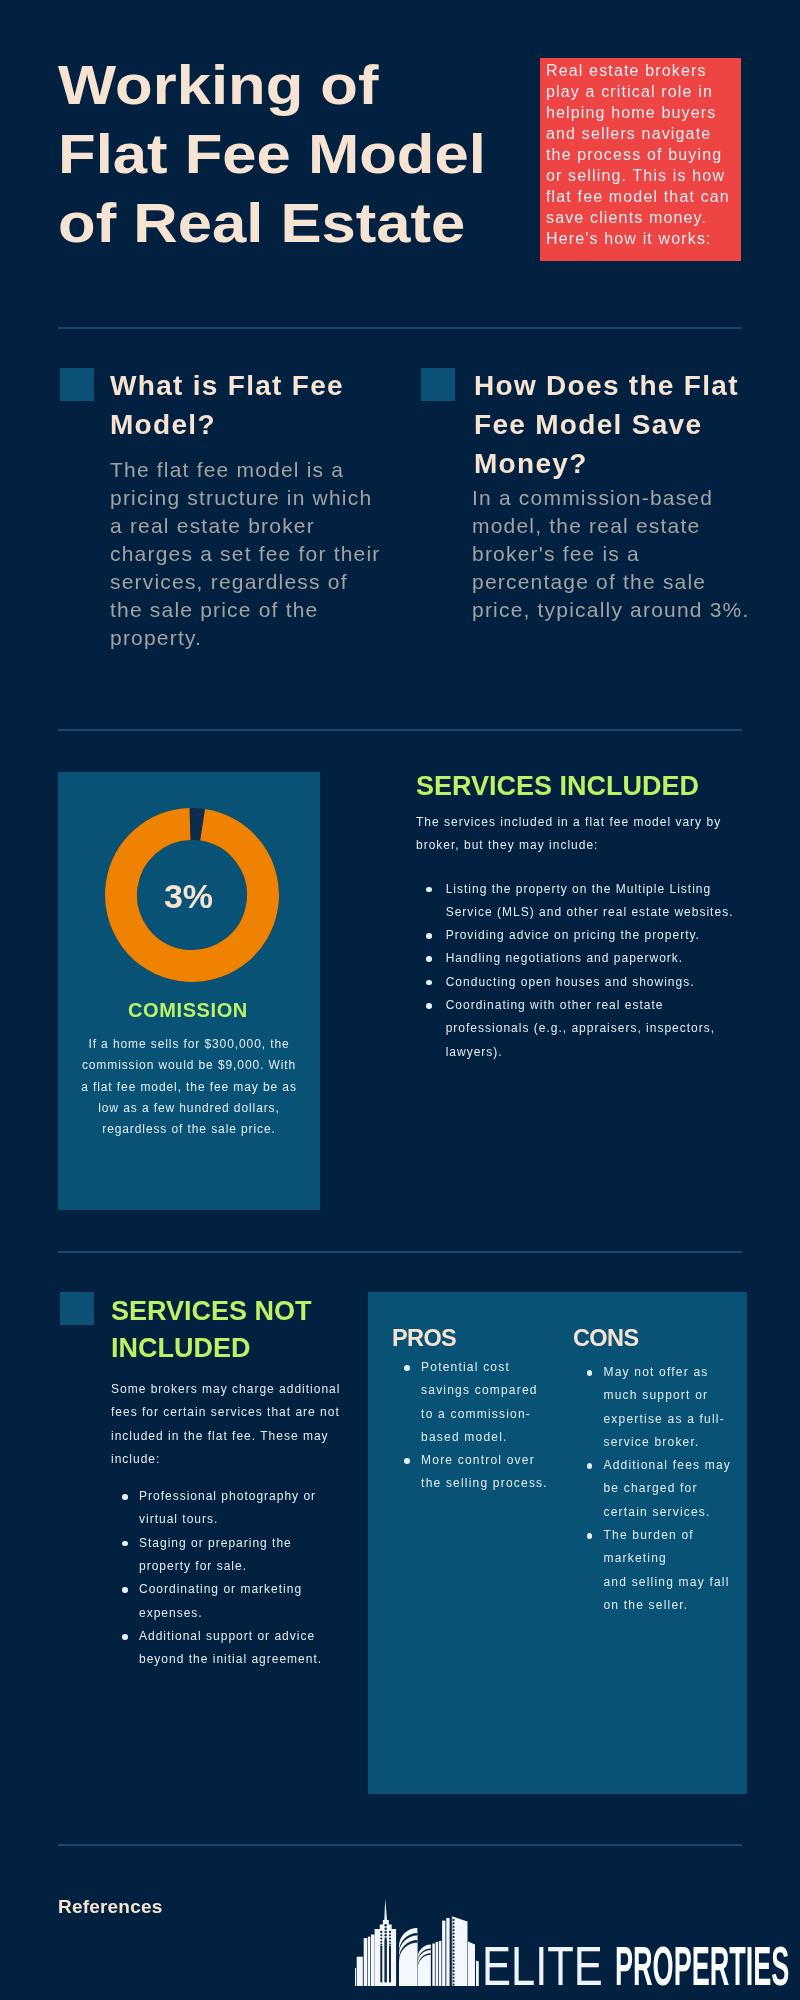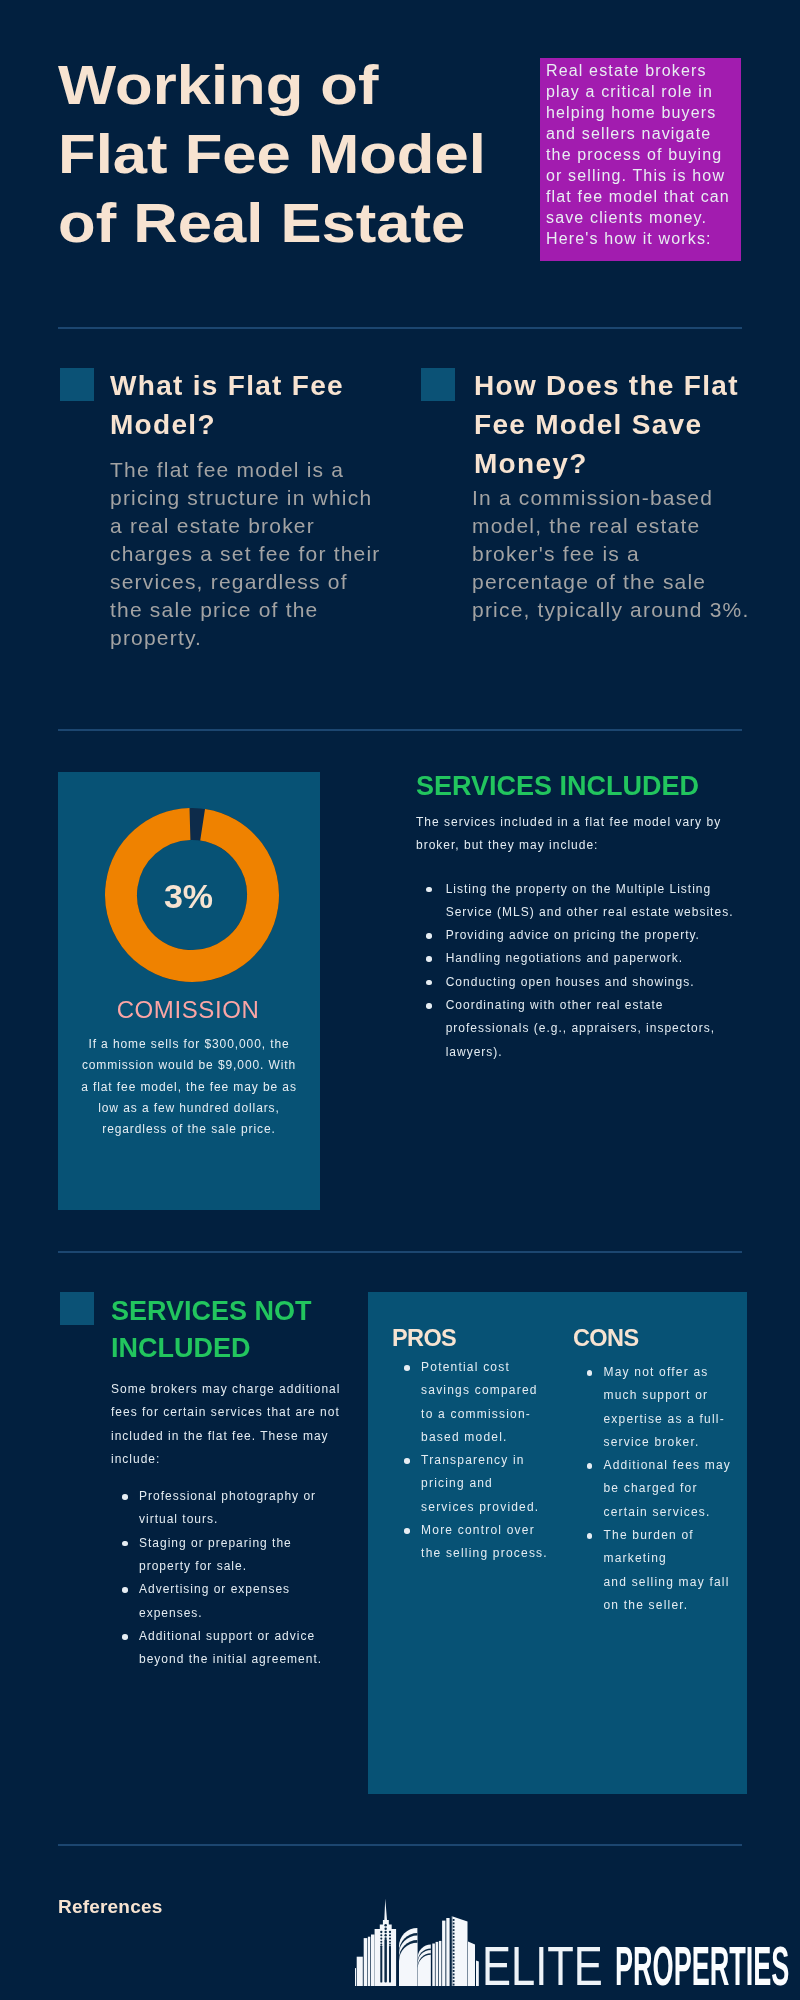"Real estate brokers play a" #intro-box { background: #a21caf -> #ef4444 }
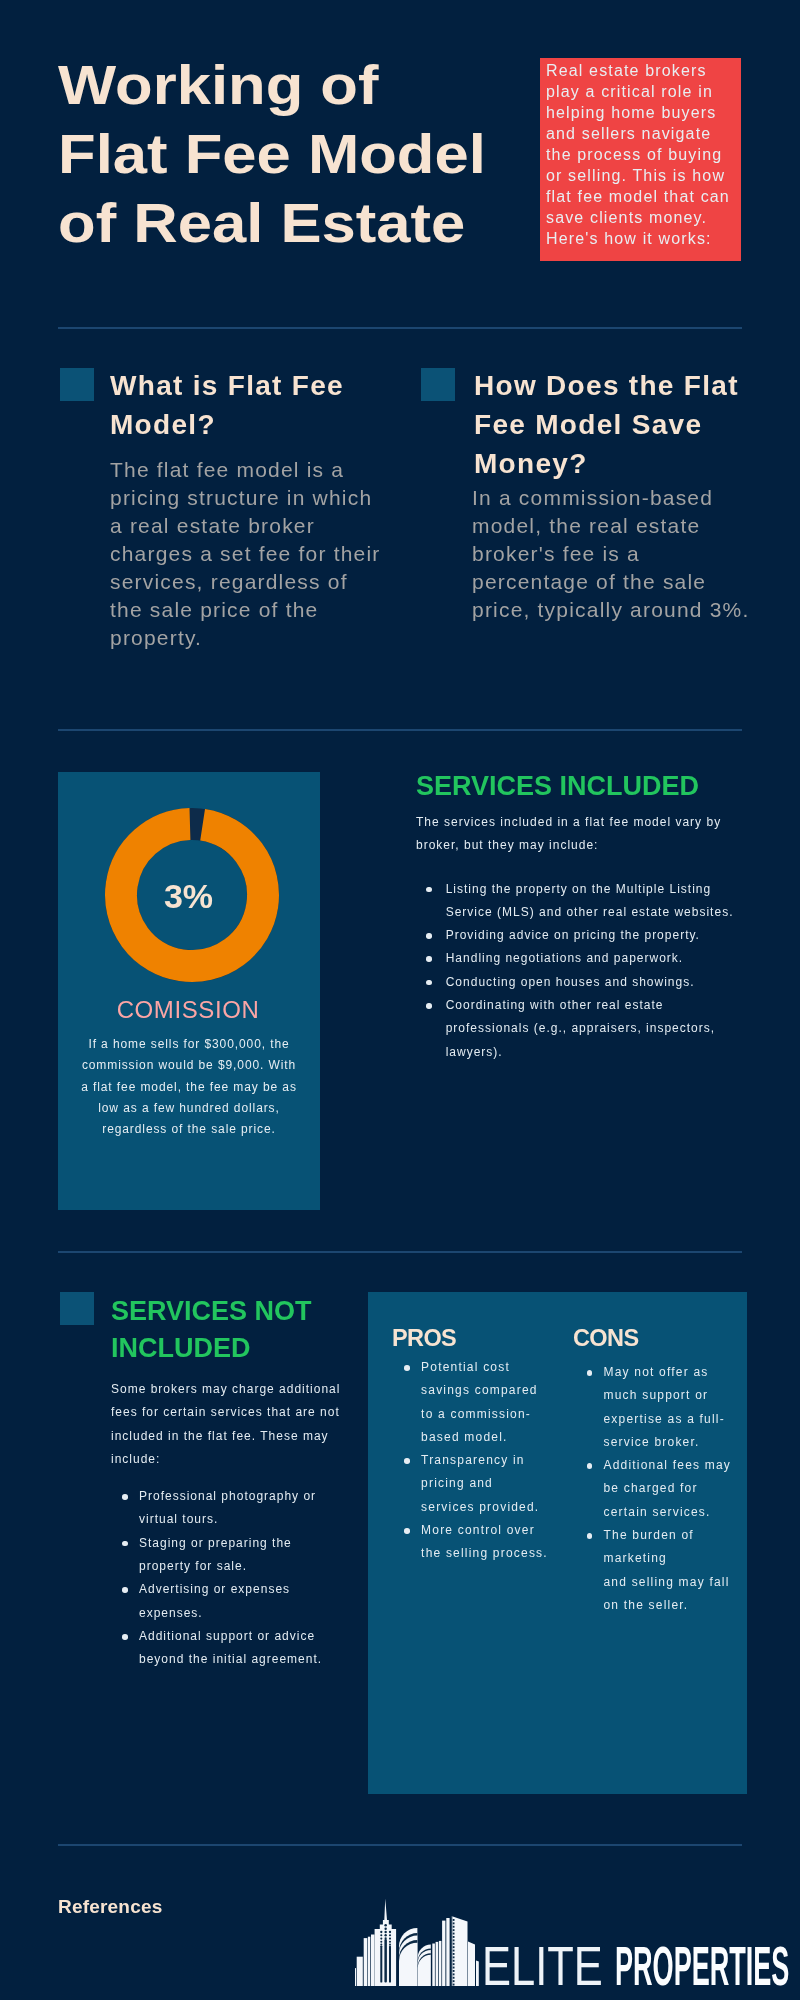"SERVICES INCLUDED" .h3 { color: #22c55e -> #bef264 }
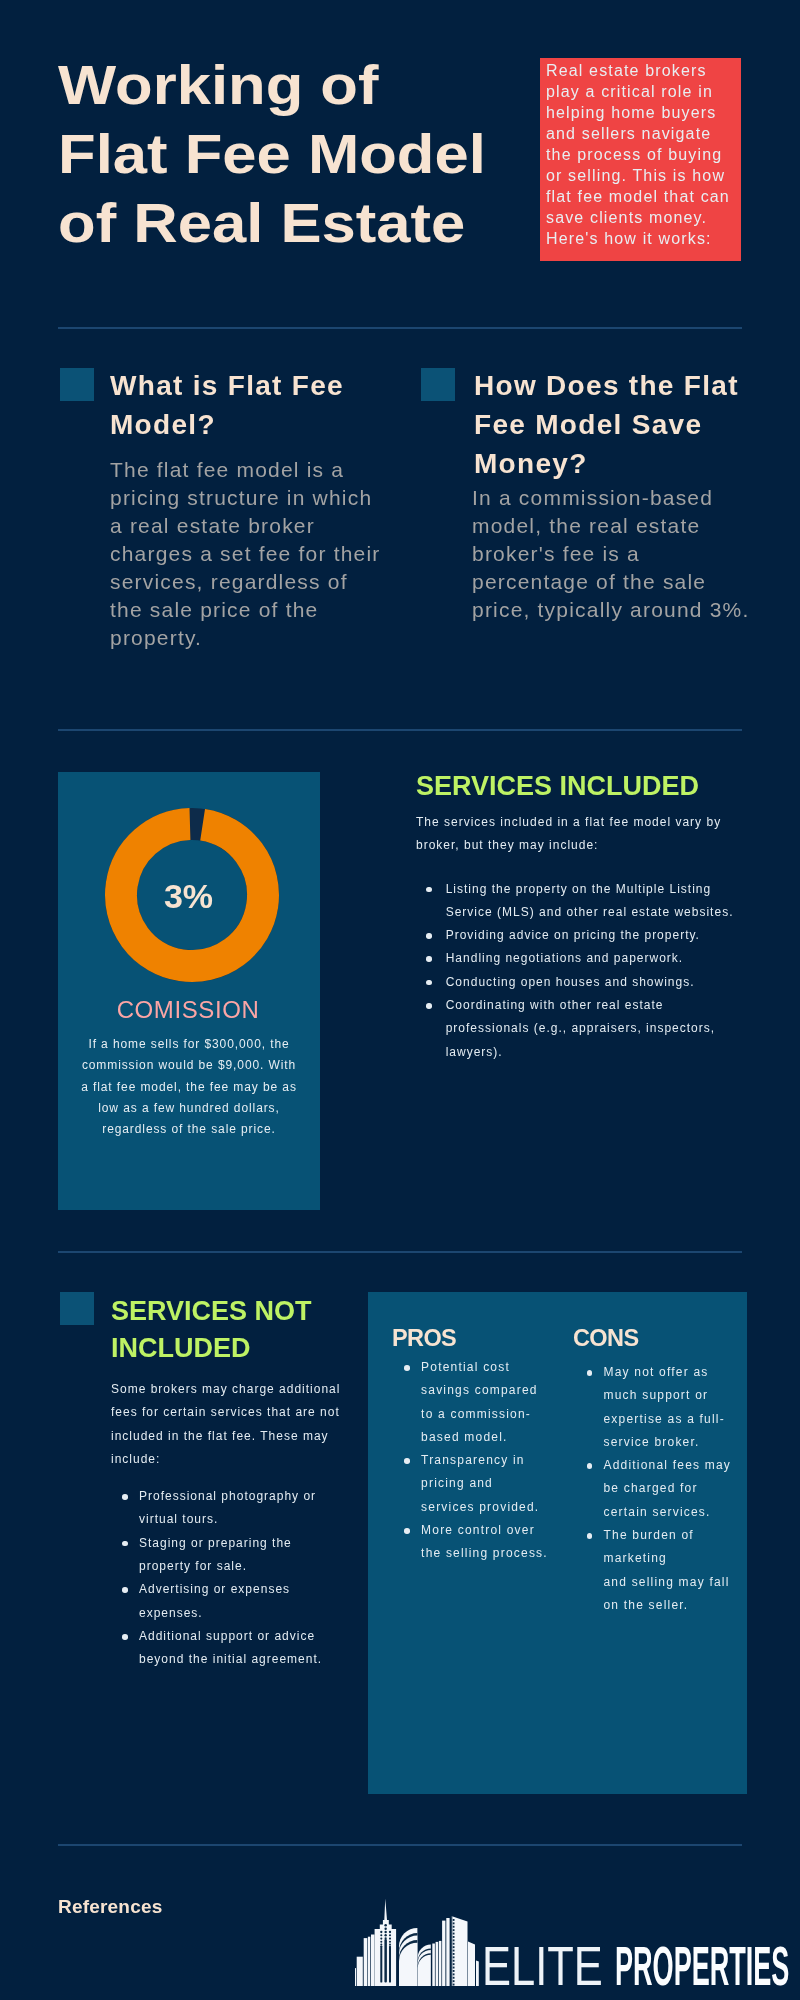"COMISSION" #donut-cap { color: #fca5a5 -> #bef264; font-size: 24px -> 20px; font-weight: 400 -> 700 }
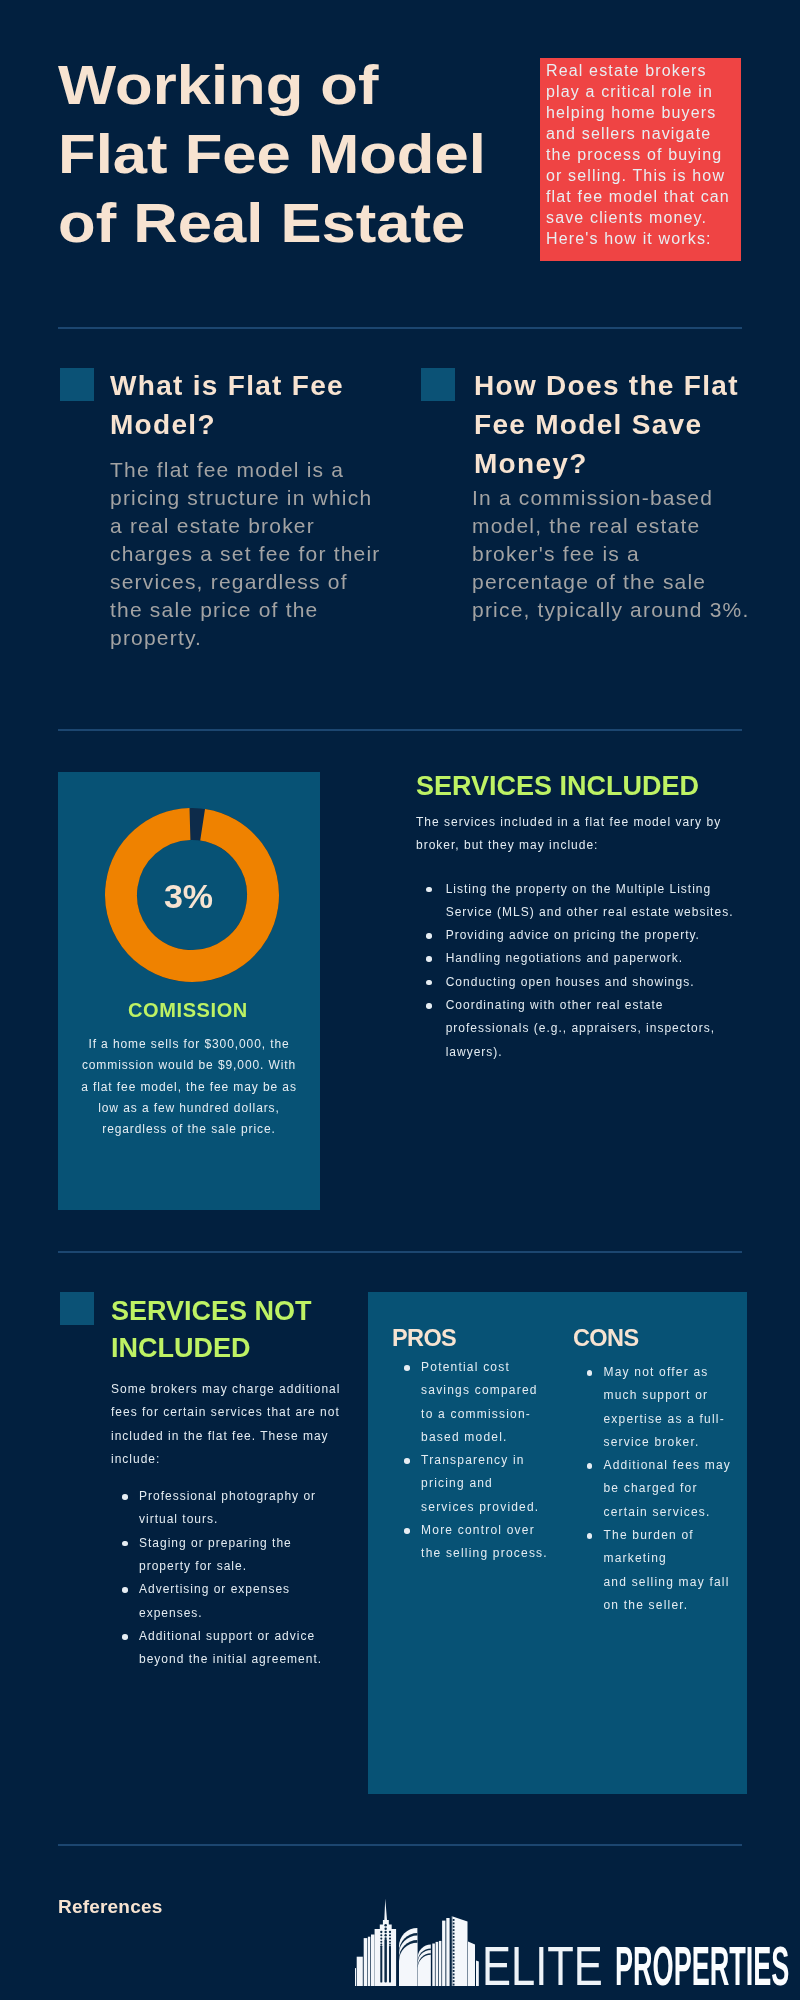"Transparency in pricing and services" li.body2 { html: <li>Transparency in pricing and services provided.</li> -> none }
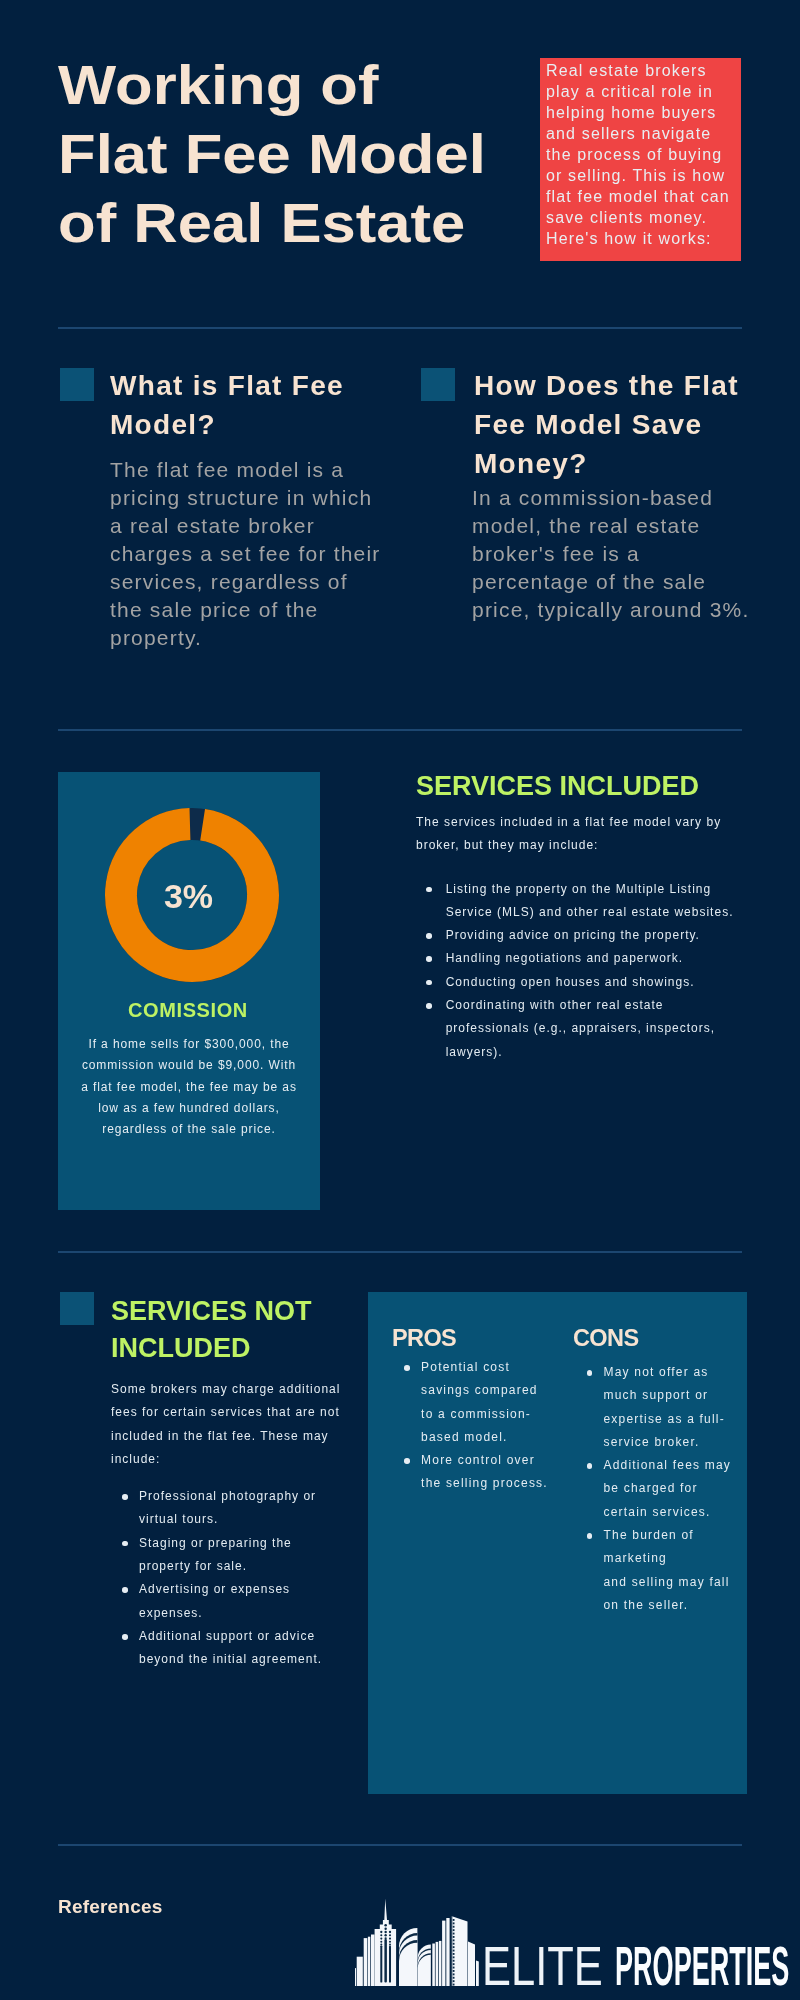"Advertising or expenses expenses." li.body2 { text: Advertising or expenses -> Coordinating or marketing }
